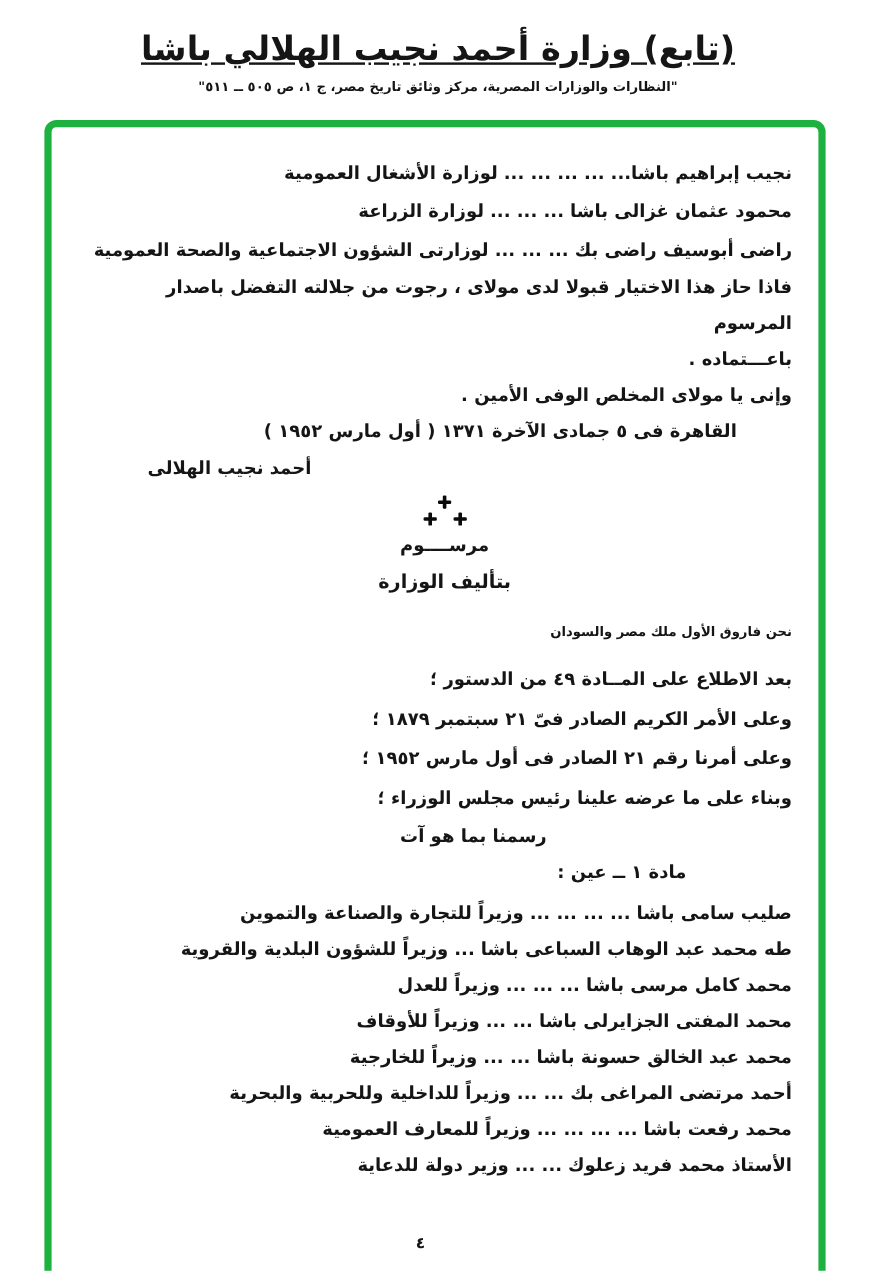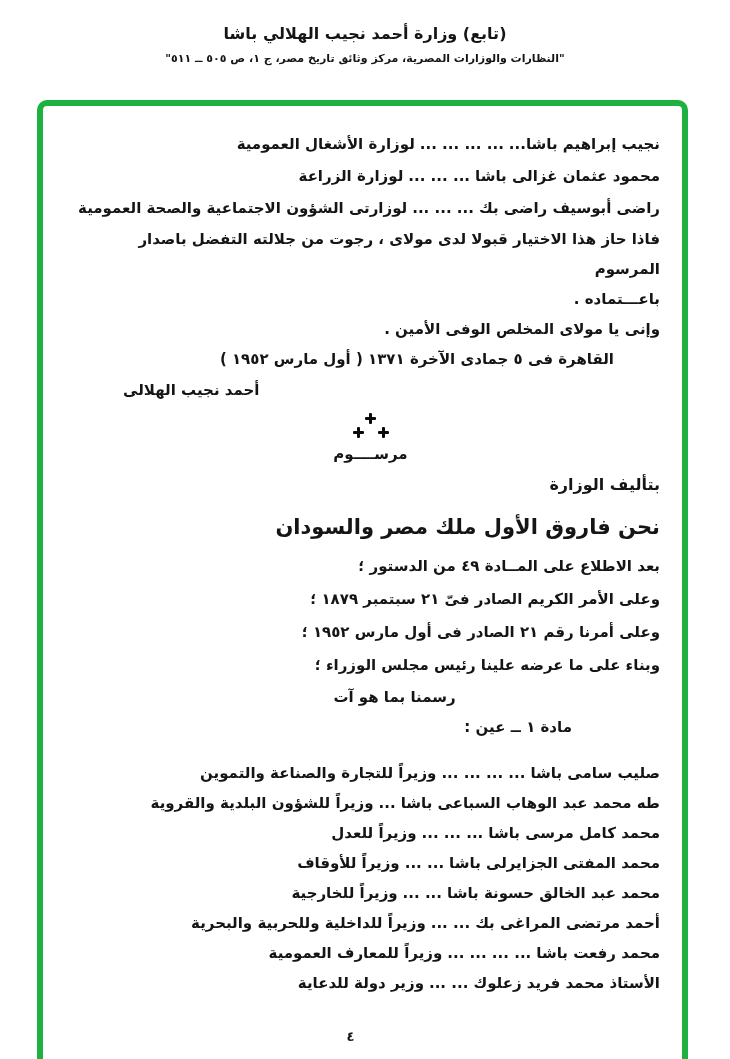"(تابع) وزارة أحمد نجيب الهلالي" .header-title { font-size: 16px -> 28px; text-decoration: none -> underline }
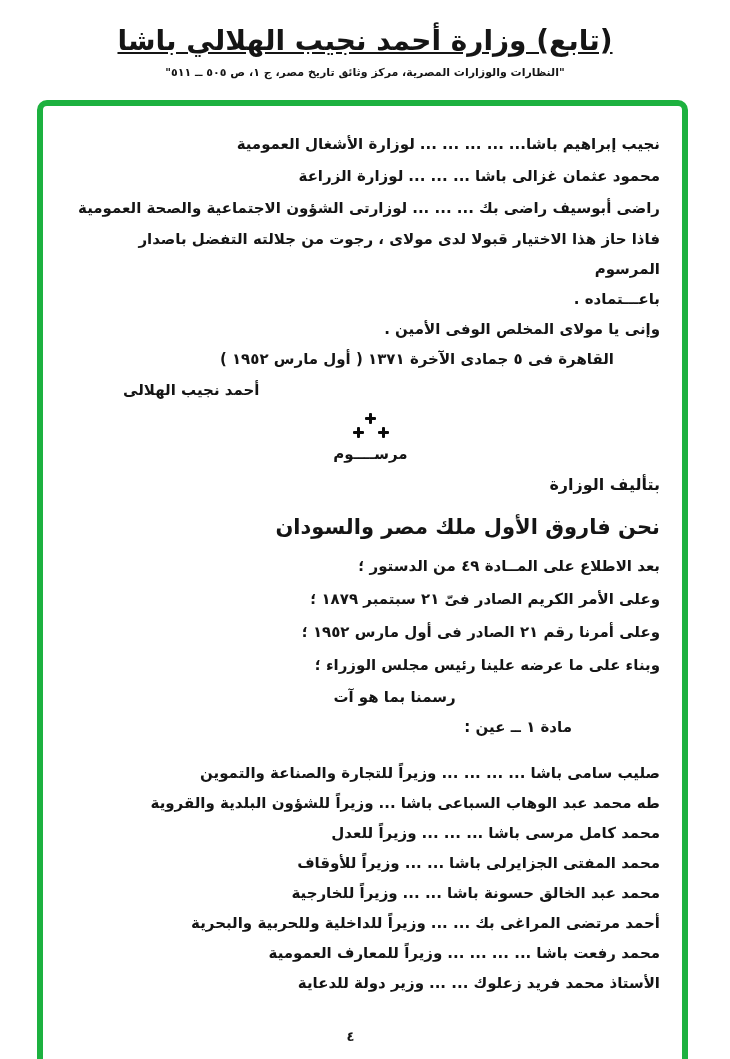"بتأليف الوزارة" .decree-subtitle { text-align: right -> center }
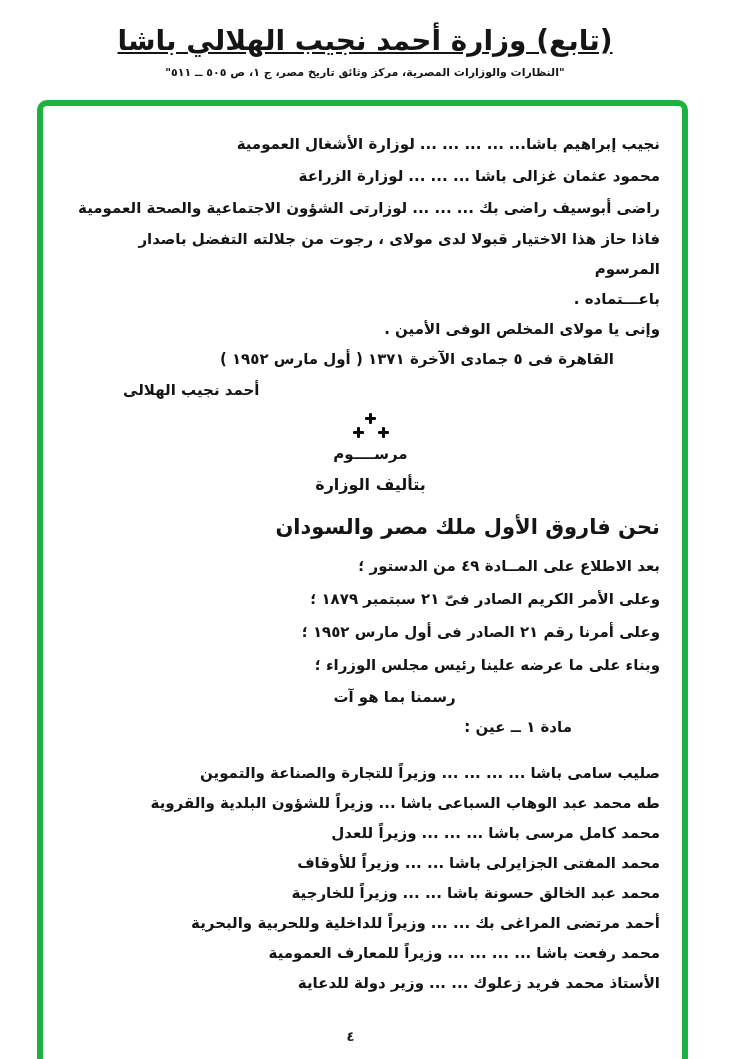"نحن فاروق الأول ملك مصر" .royal { font-size: 21px -> 11px }
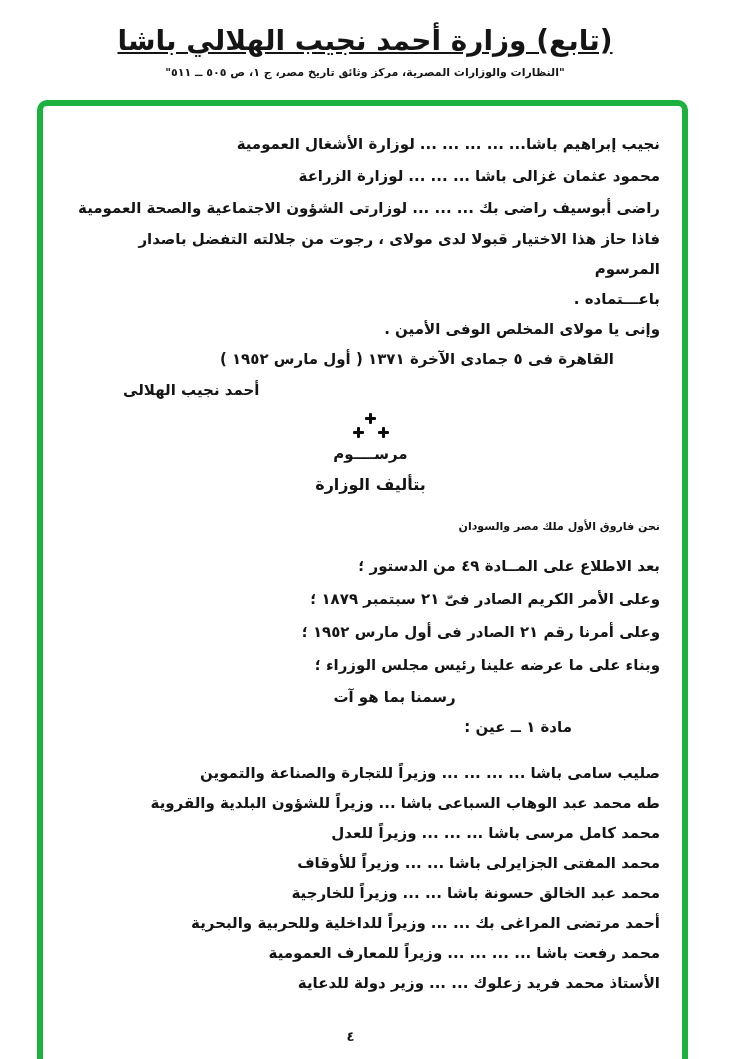"صليب سامى باشا... ... ..." .ministers { margin-top: 16px -> 4px }
